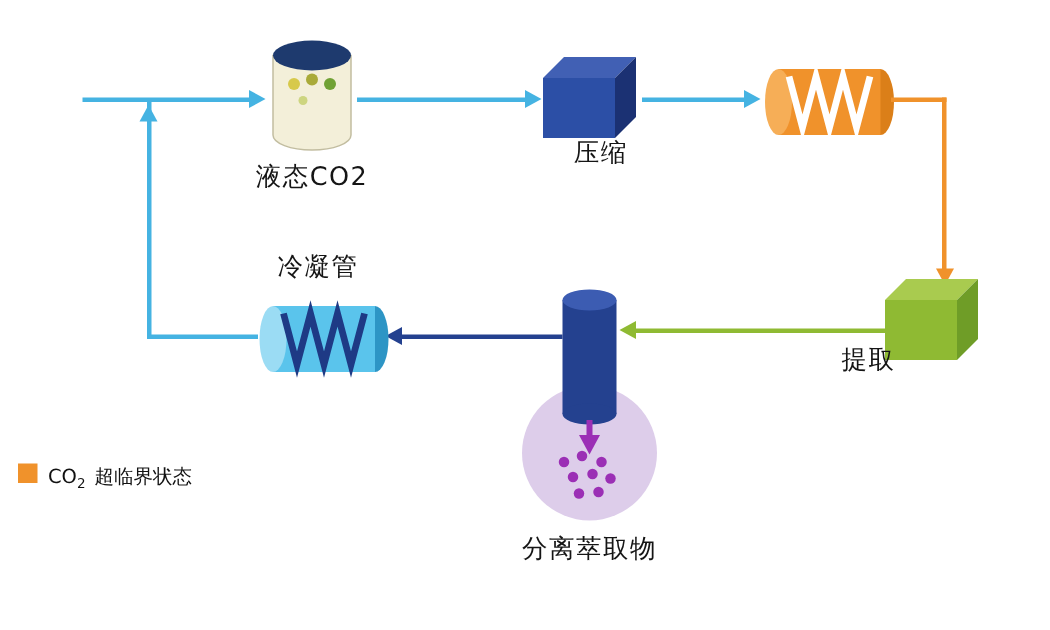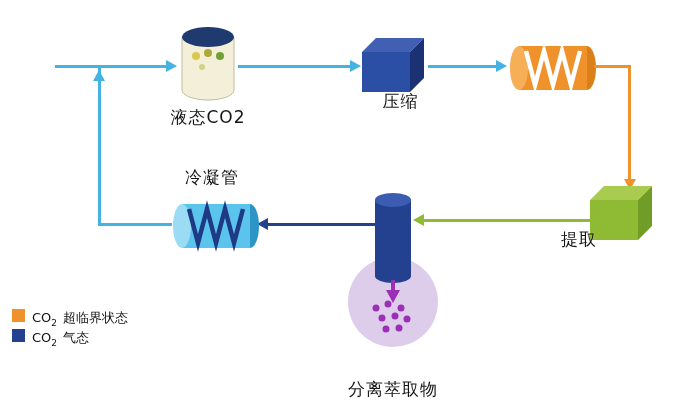"CO2气态" div.legend-row { html: <div> <span></span> <span><span>CO</span><sub>2</sub><span>气态</span></span> </div> -> none }
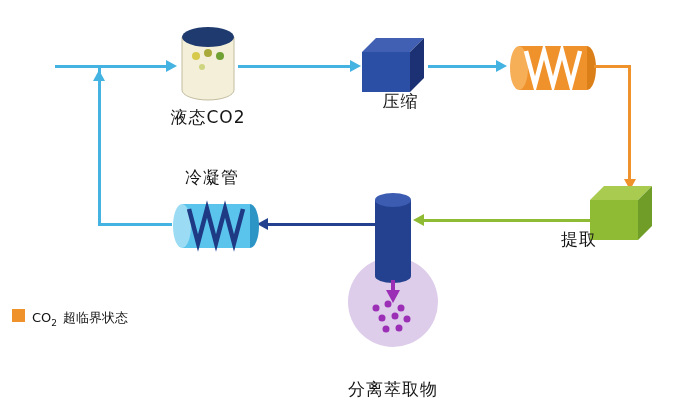"分离萃取物" div.abs { top: 378px -> 354px }
